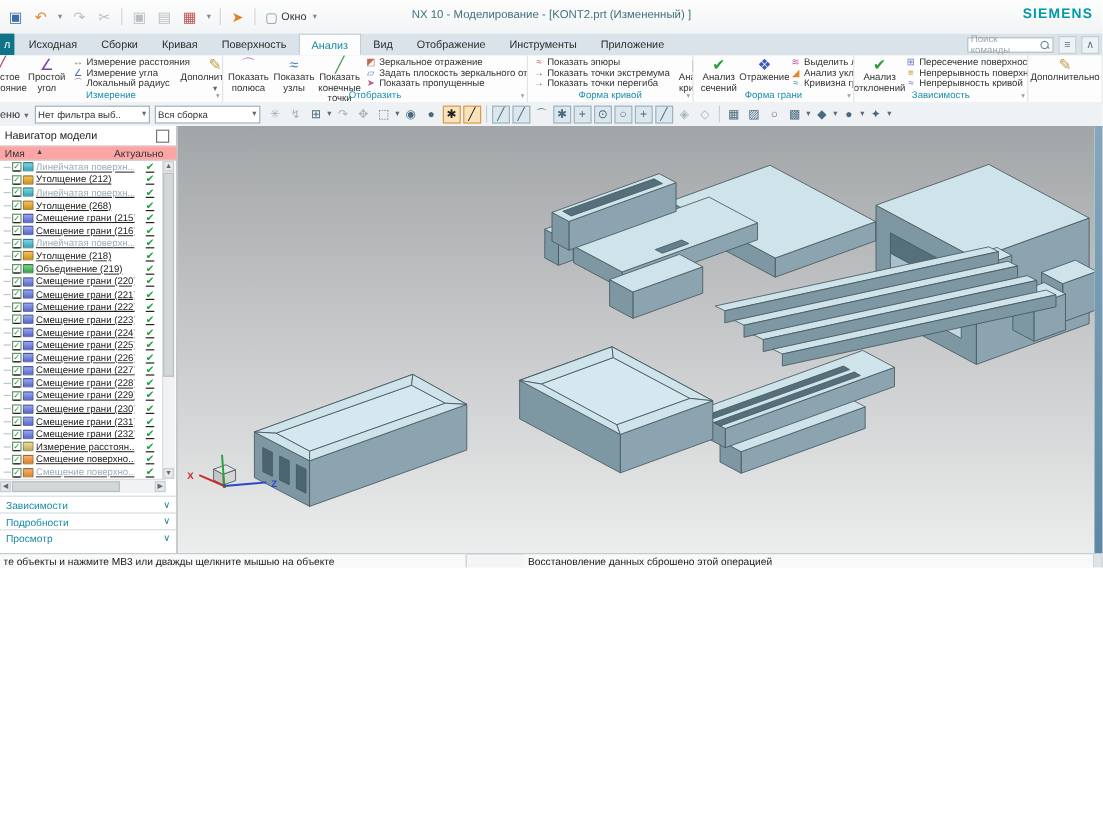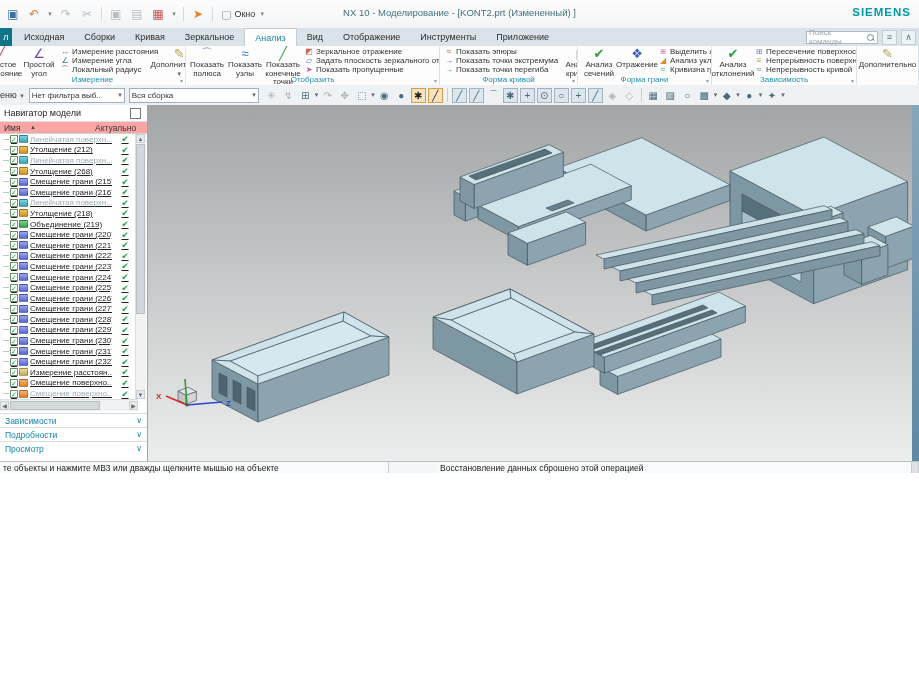"Зеркальное" span.tab { text: Зеркальное -> Поверхность }
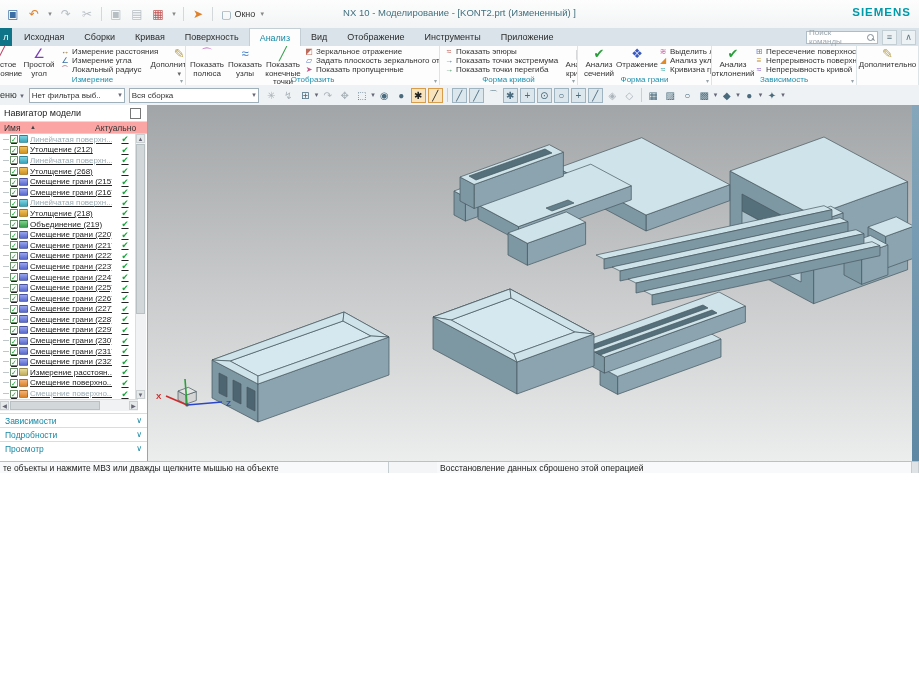"Вся сборка" div.tdd { width: 130px -> 88px }
